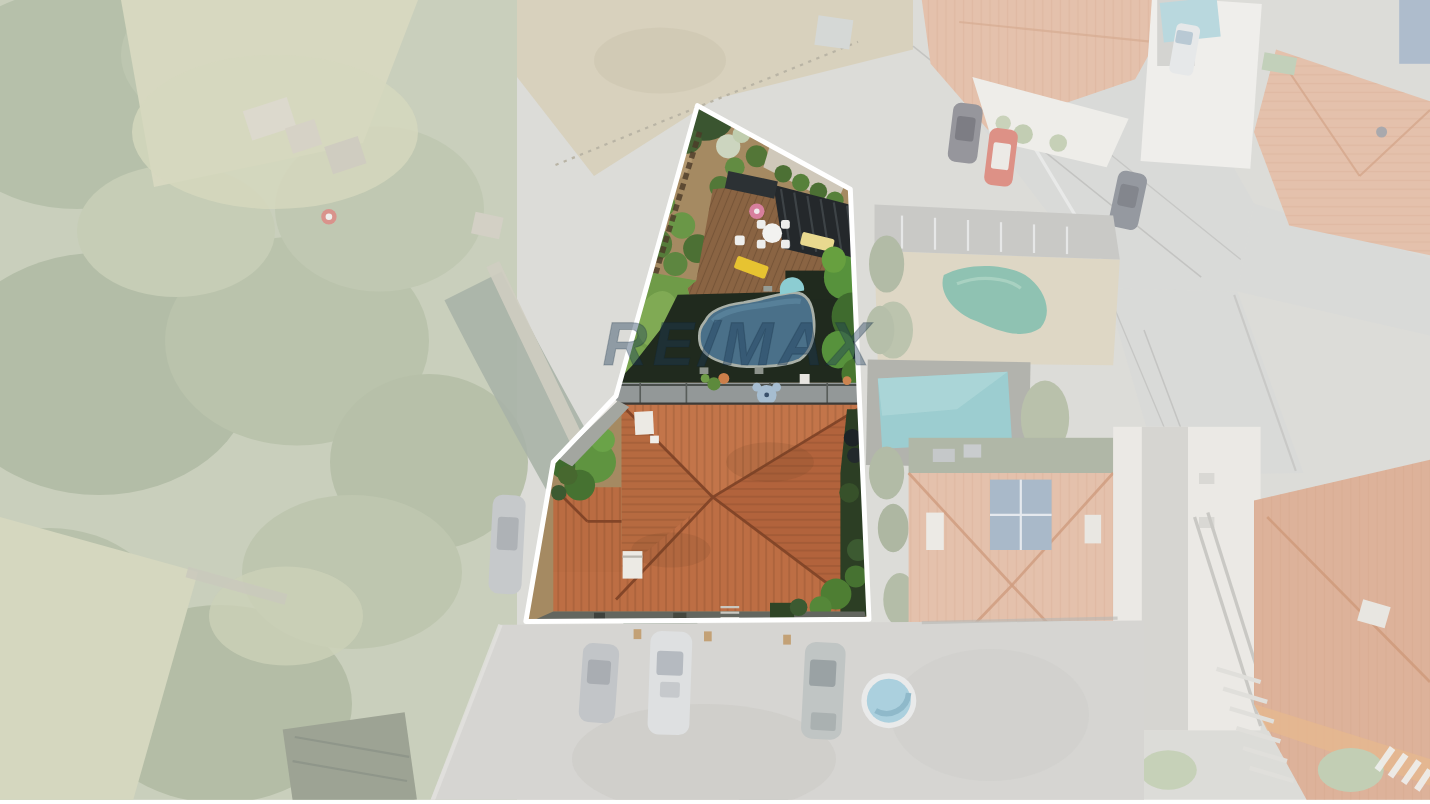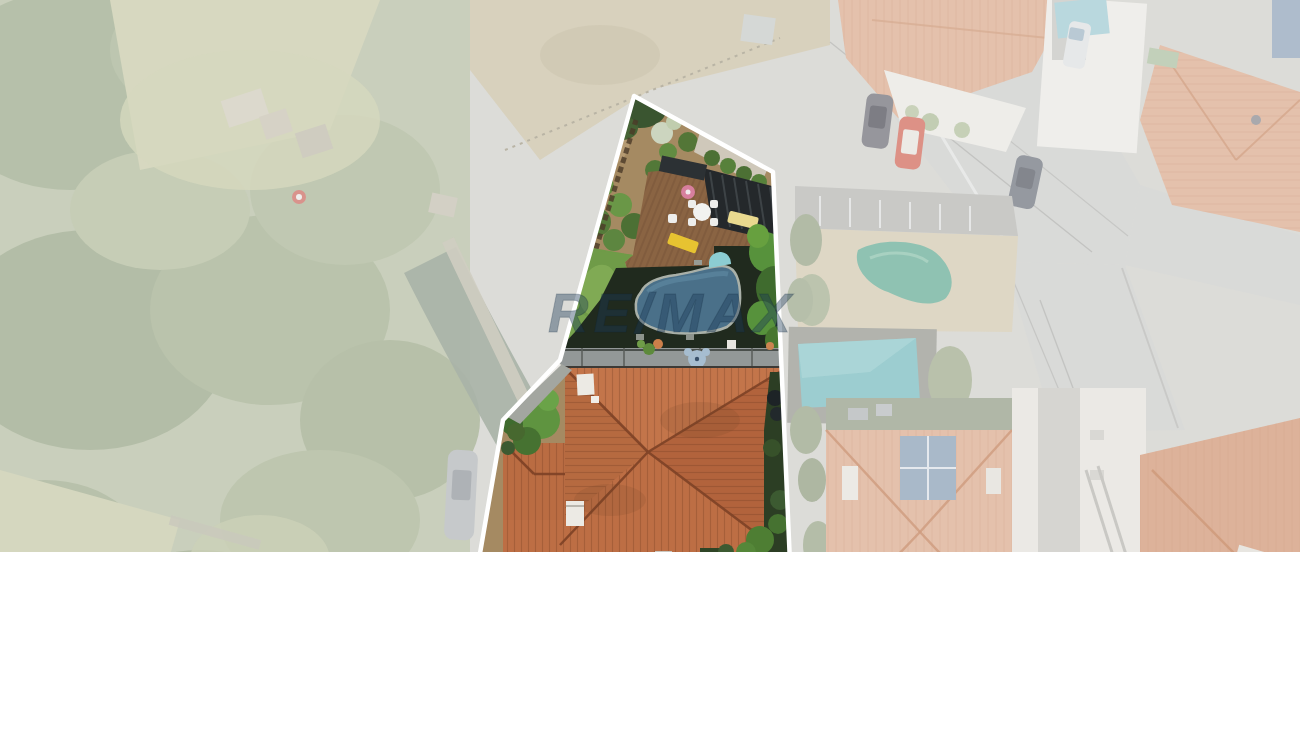"RE/MAX" .stage { height: 552px -> 727px }
